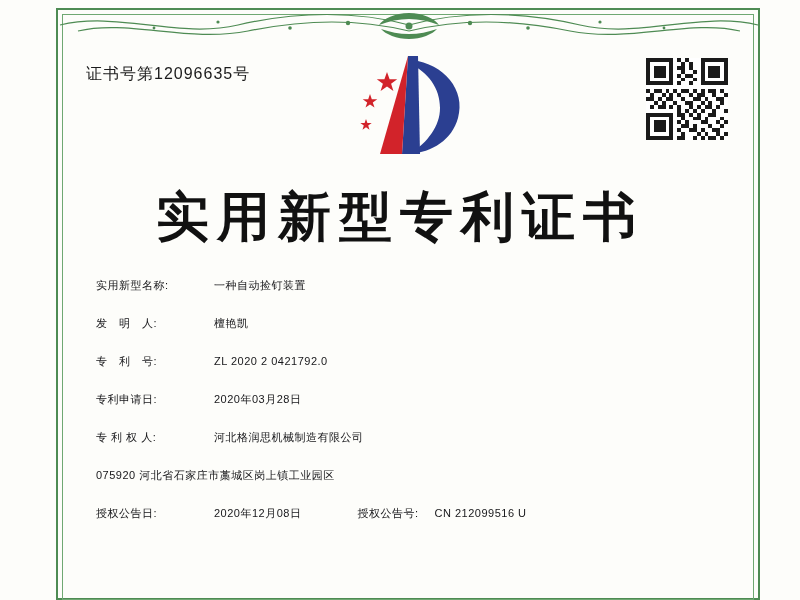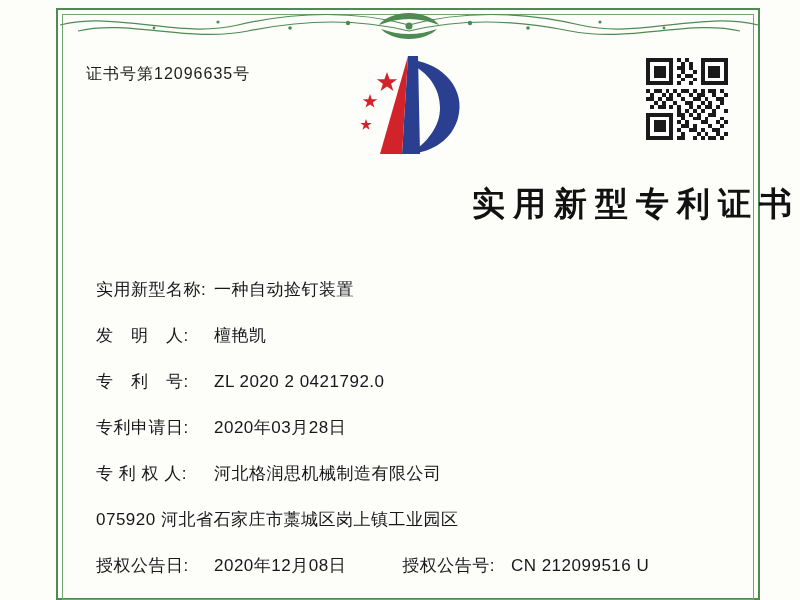"实用新型专利证书" .main-title { font-size: 33px -> 53px; text-align: right -> center }
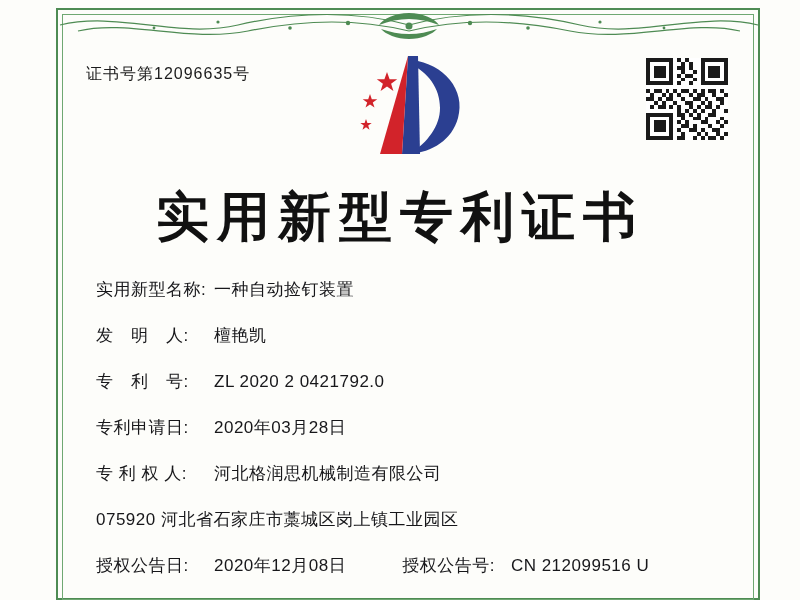"实用新型名称:" .field-row { font-size: 17px -> 11px }
